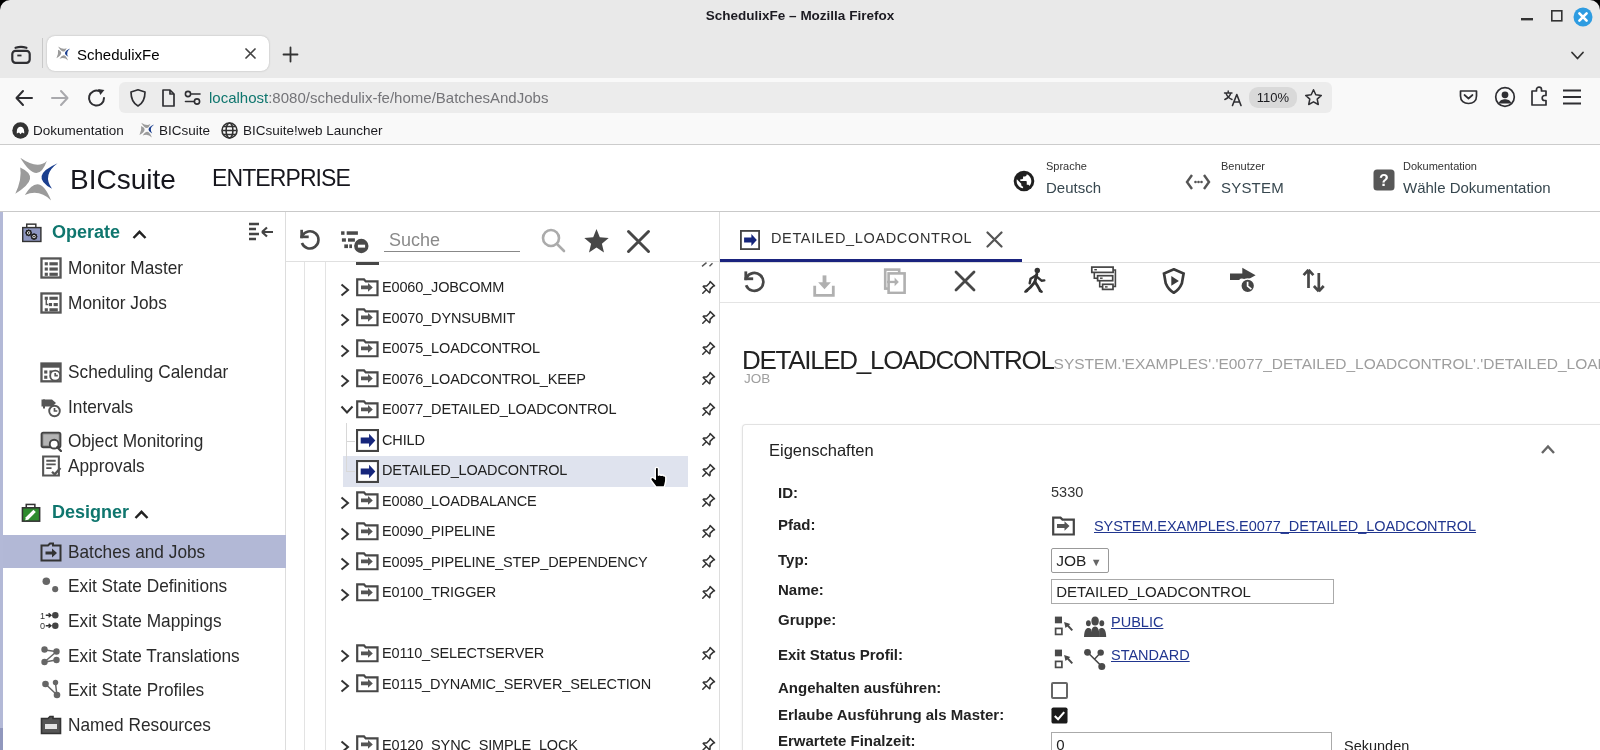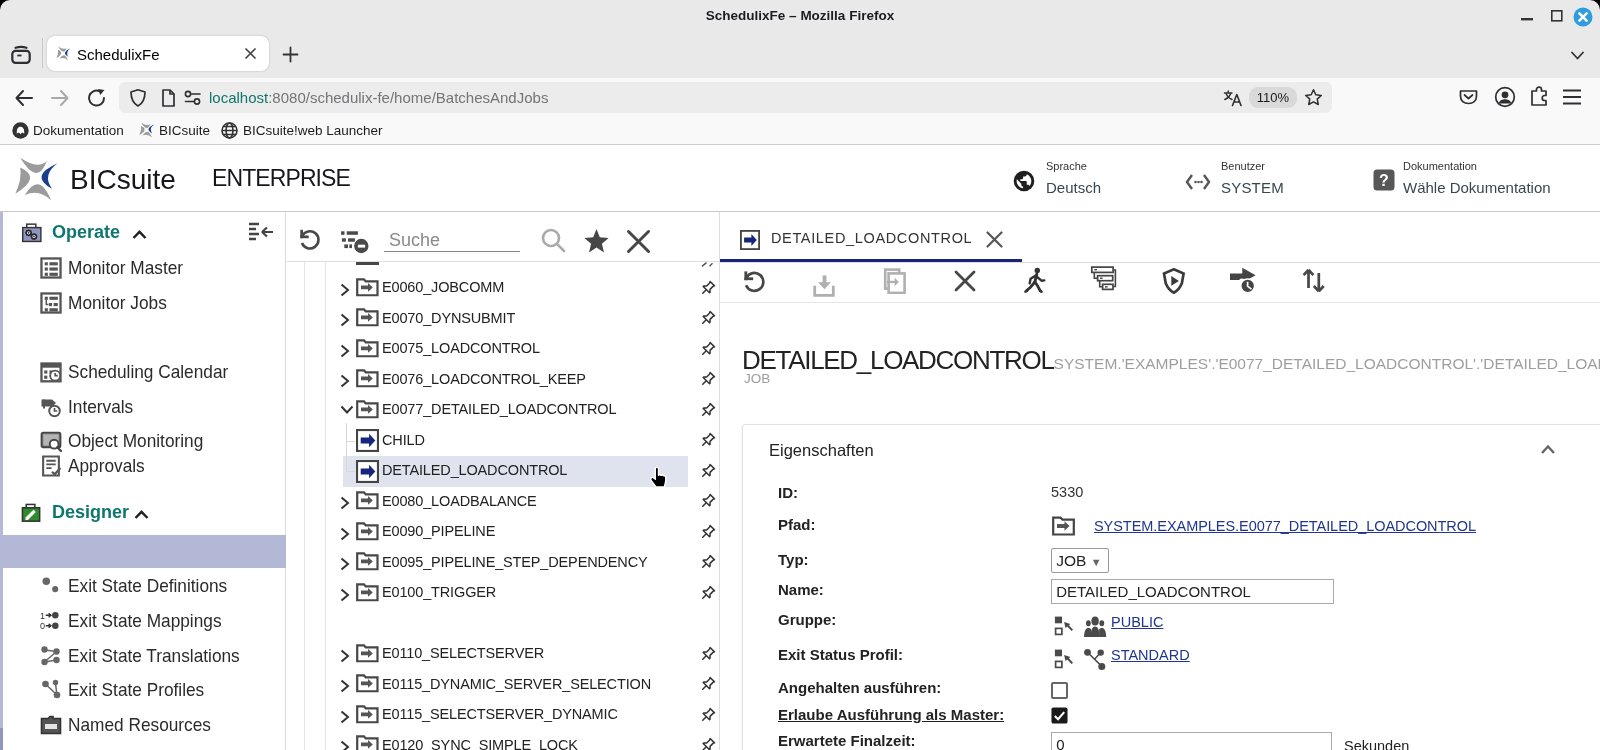"Batches and Jobs" div.srow { html: none -> <div> <svg> <use></use> </svg> <div>Batches and Jobs</div> </div> }
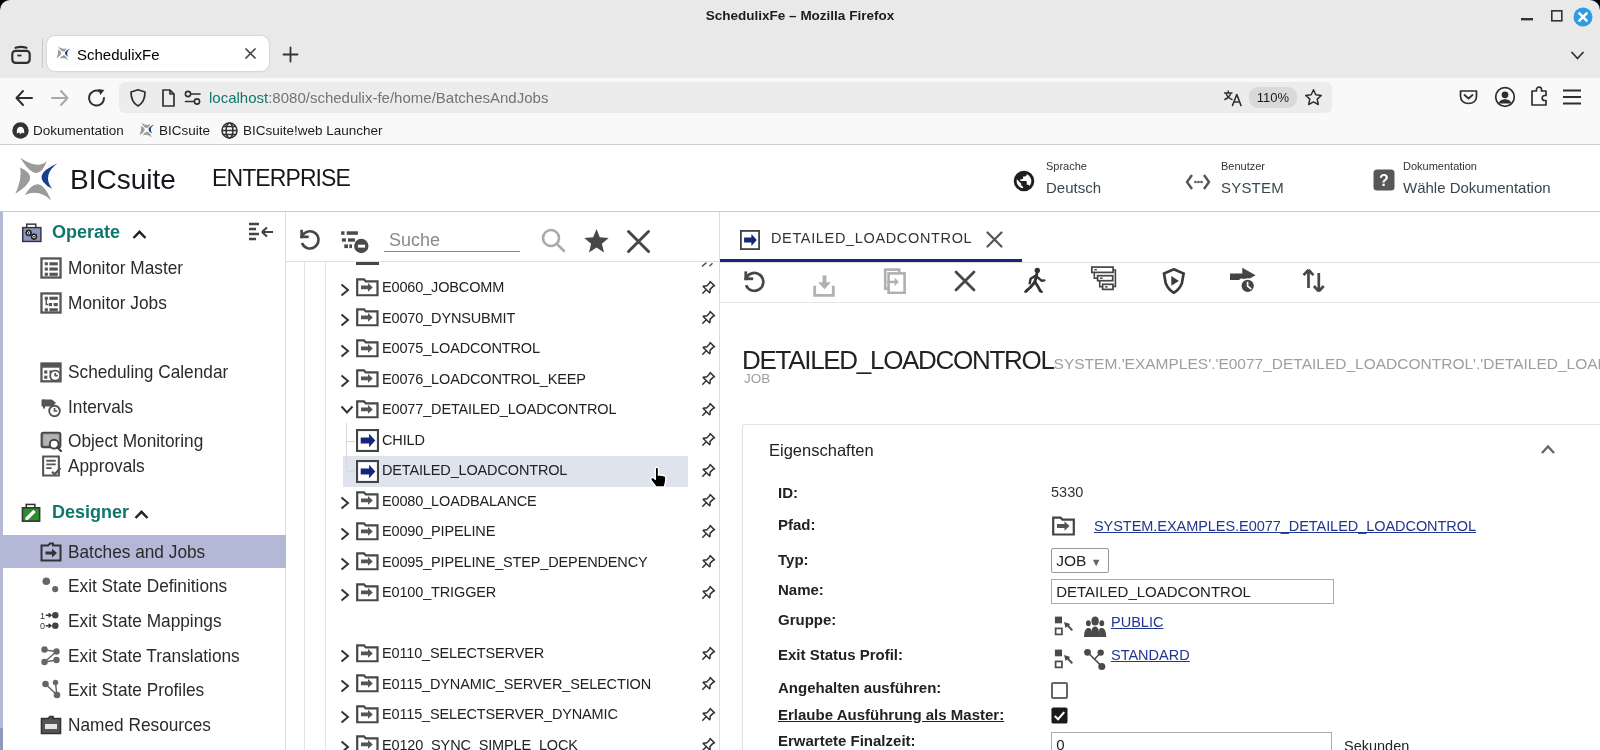"E0115_SELECTSERVER_DYNAMIC" div.trow { html: <div> <svg> <path></path> </svg> <svg> <use></use> </svg> <div>E0115_SELECTSERVER_DYNAMIC</div> <svg> <use></use> </svg> </div> -> none }
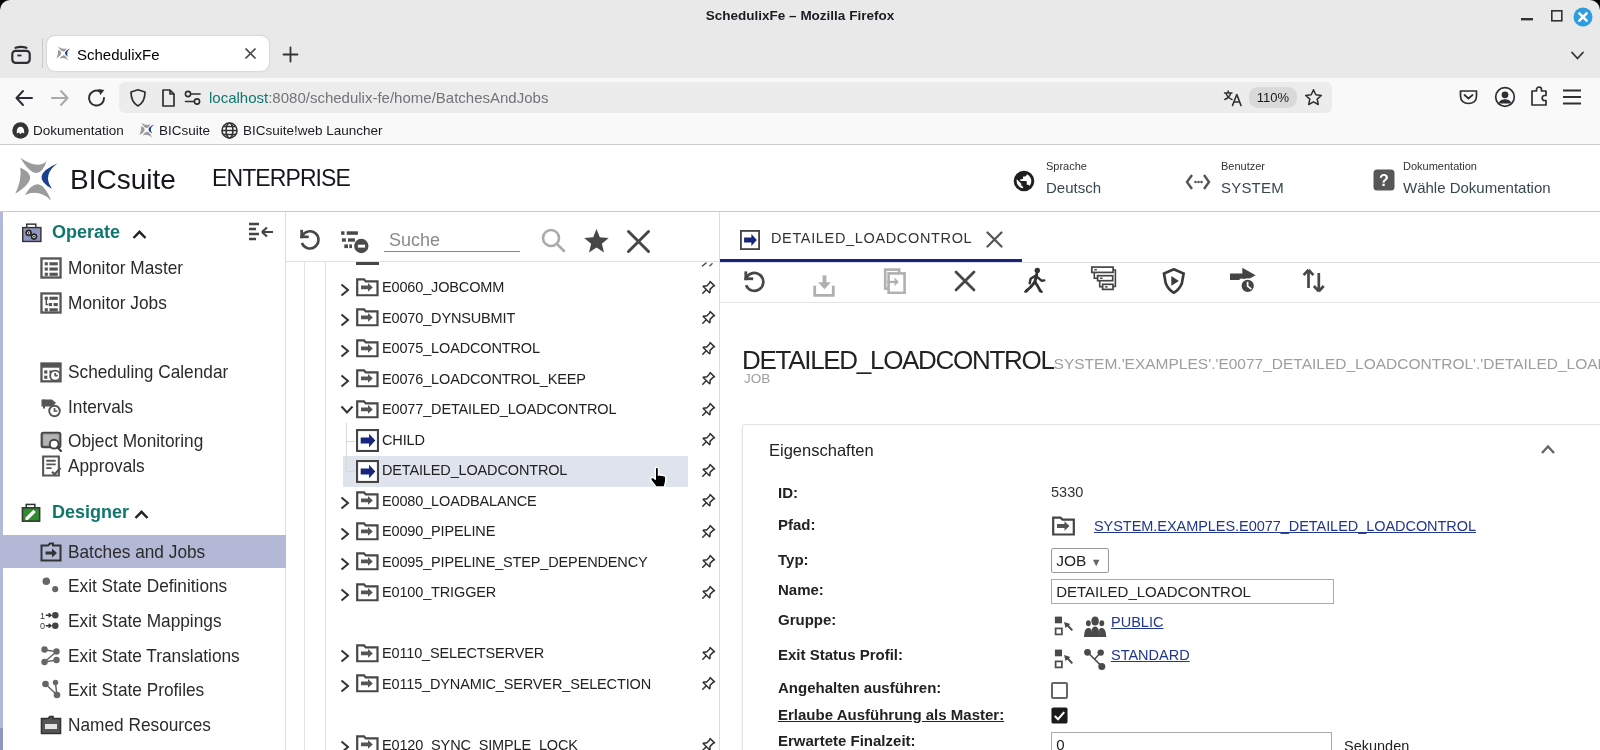"Erlaube Ausführung als Master:" div.flabel { text-decoration: underline -> none }
